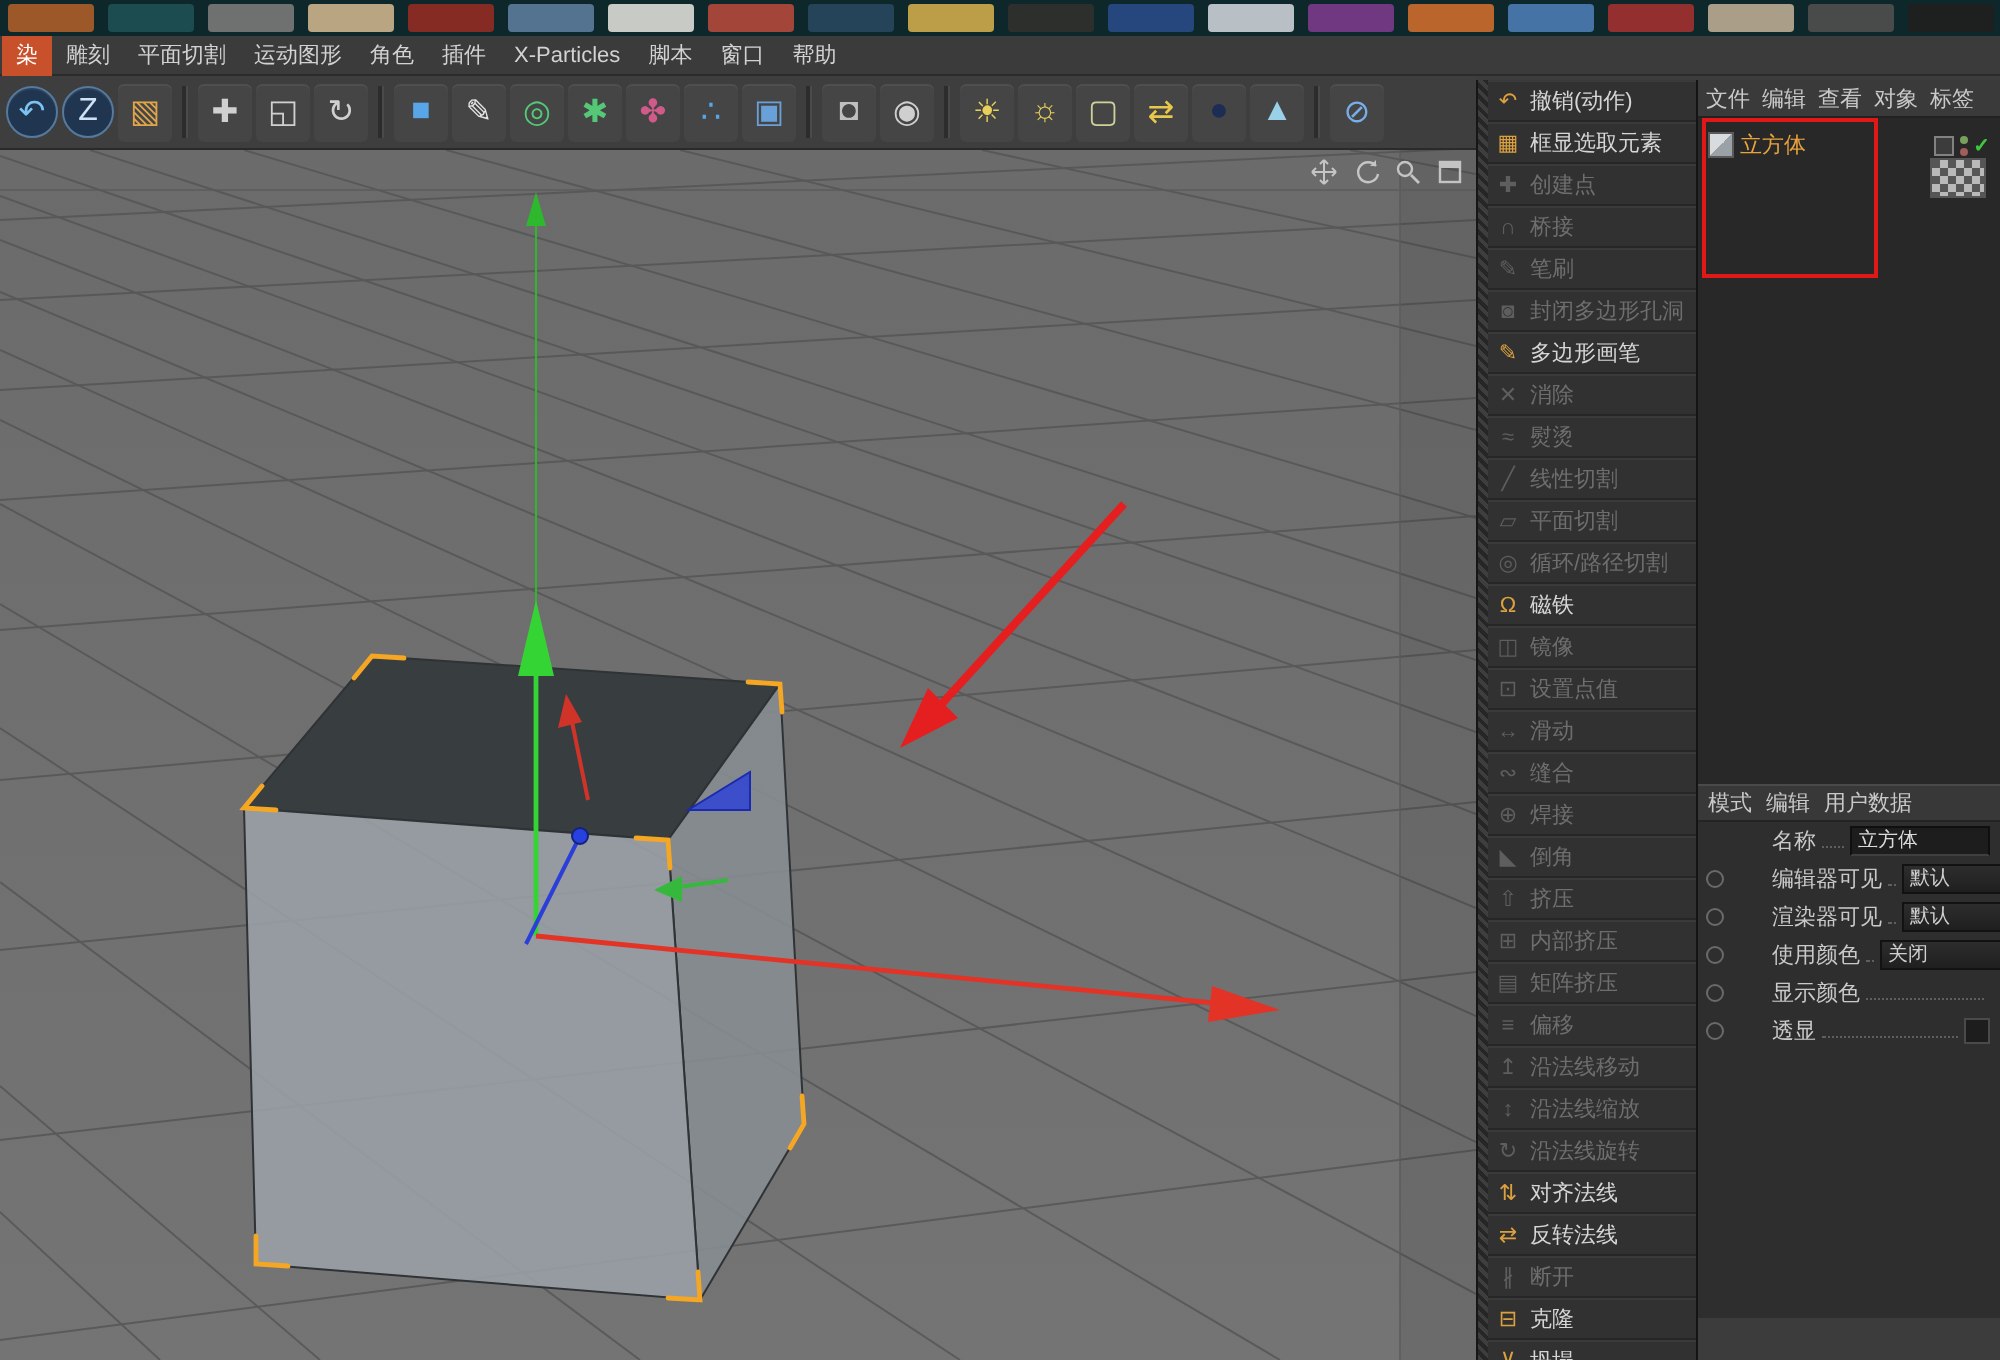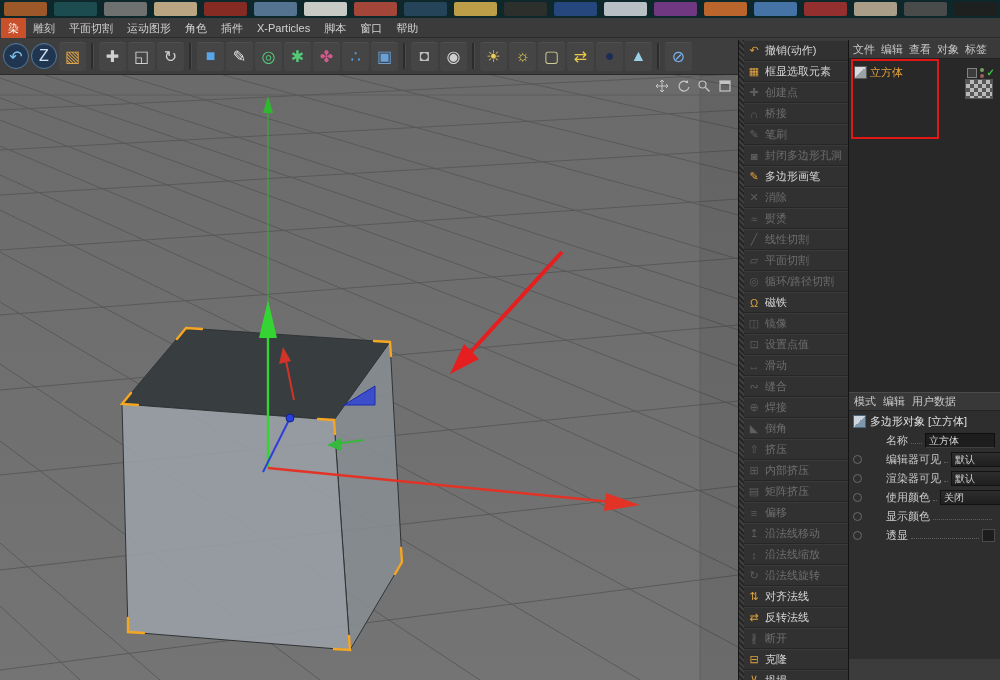"多边形对象 [立方体]" div.am-title { html: <div> <span></span> <span>多边形对象 [立方体]</span> </div> -> none }
